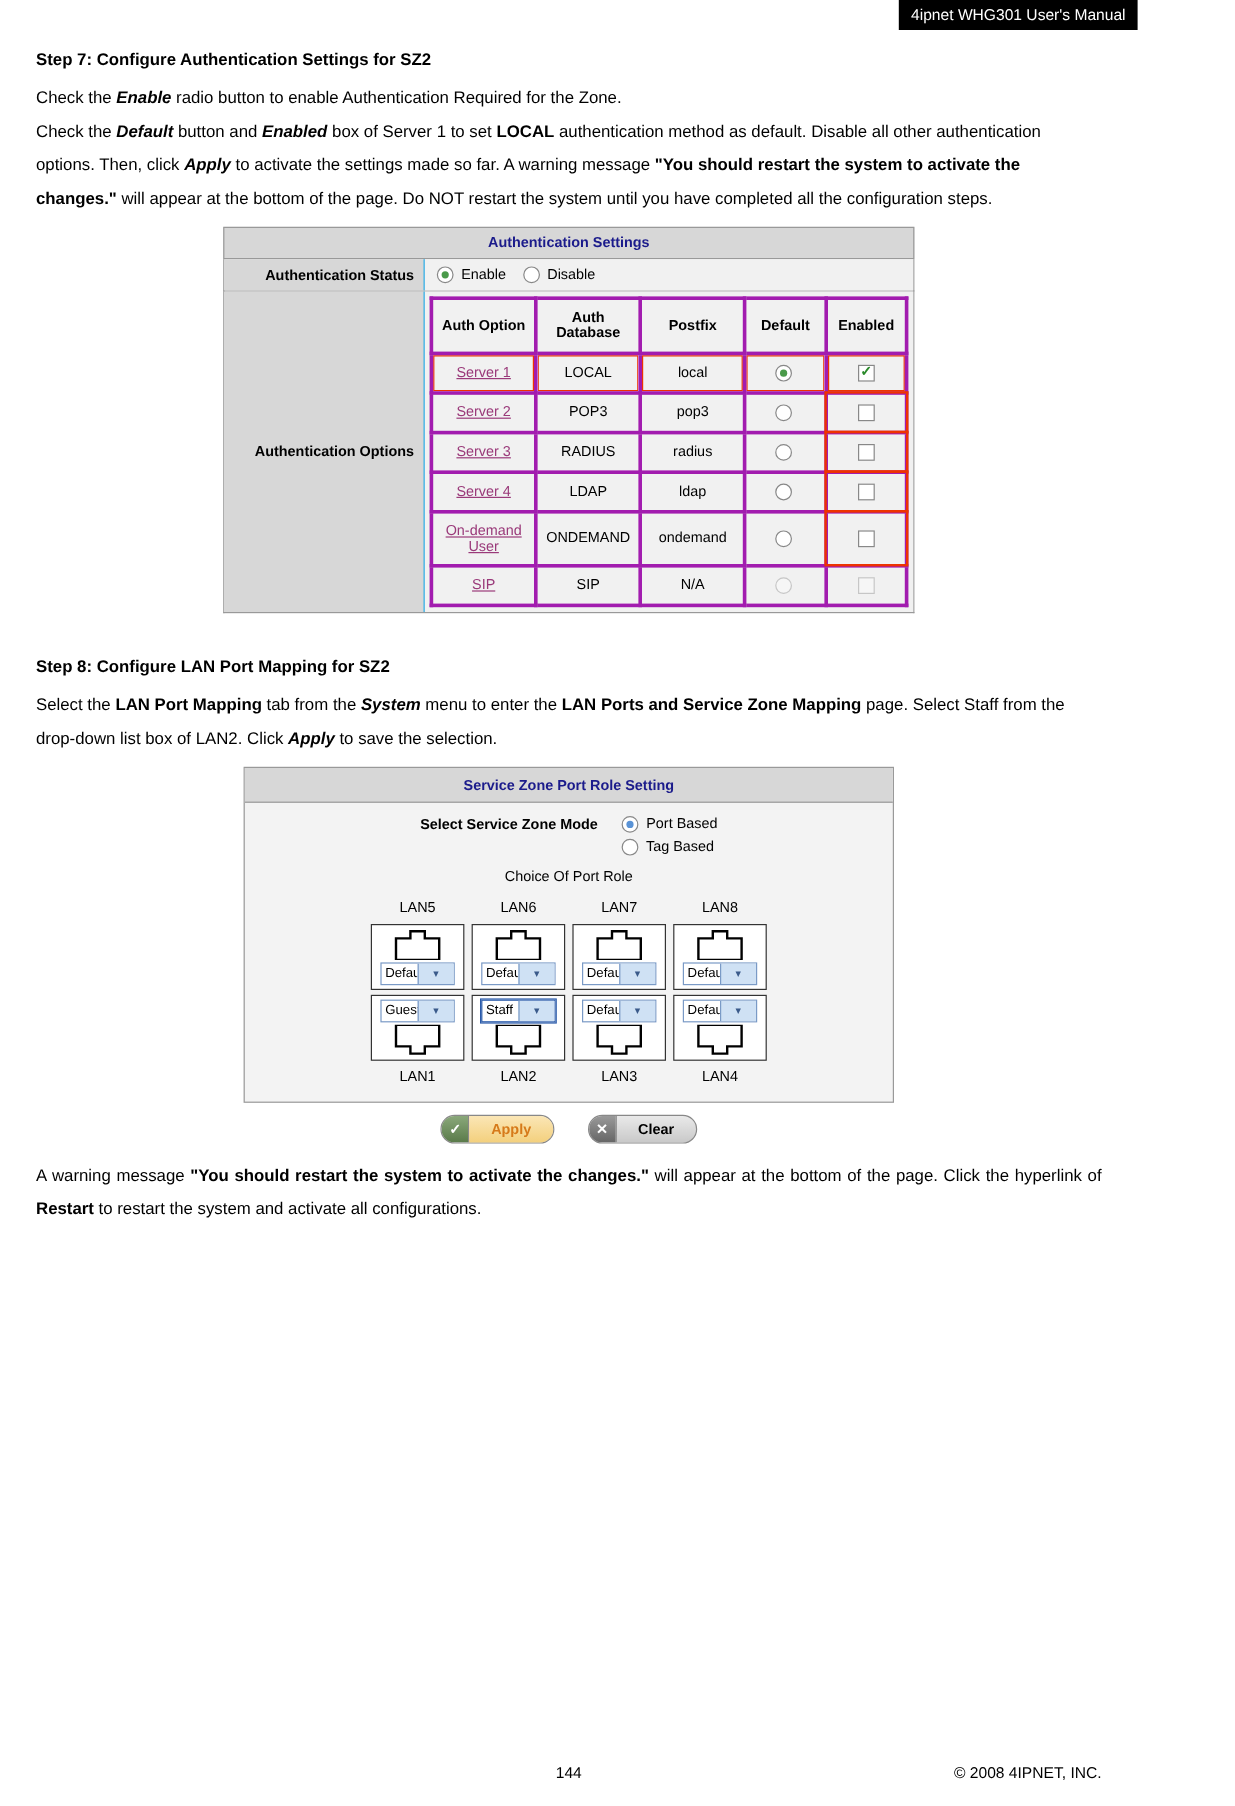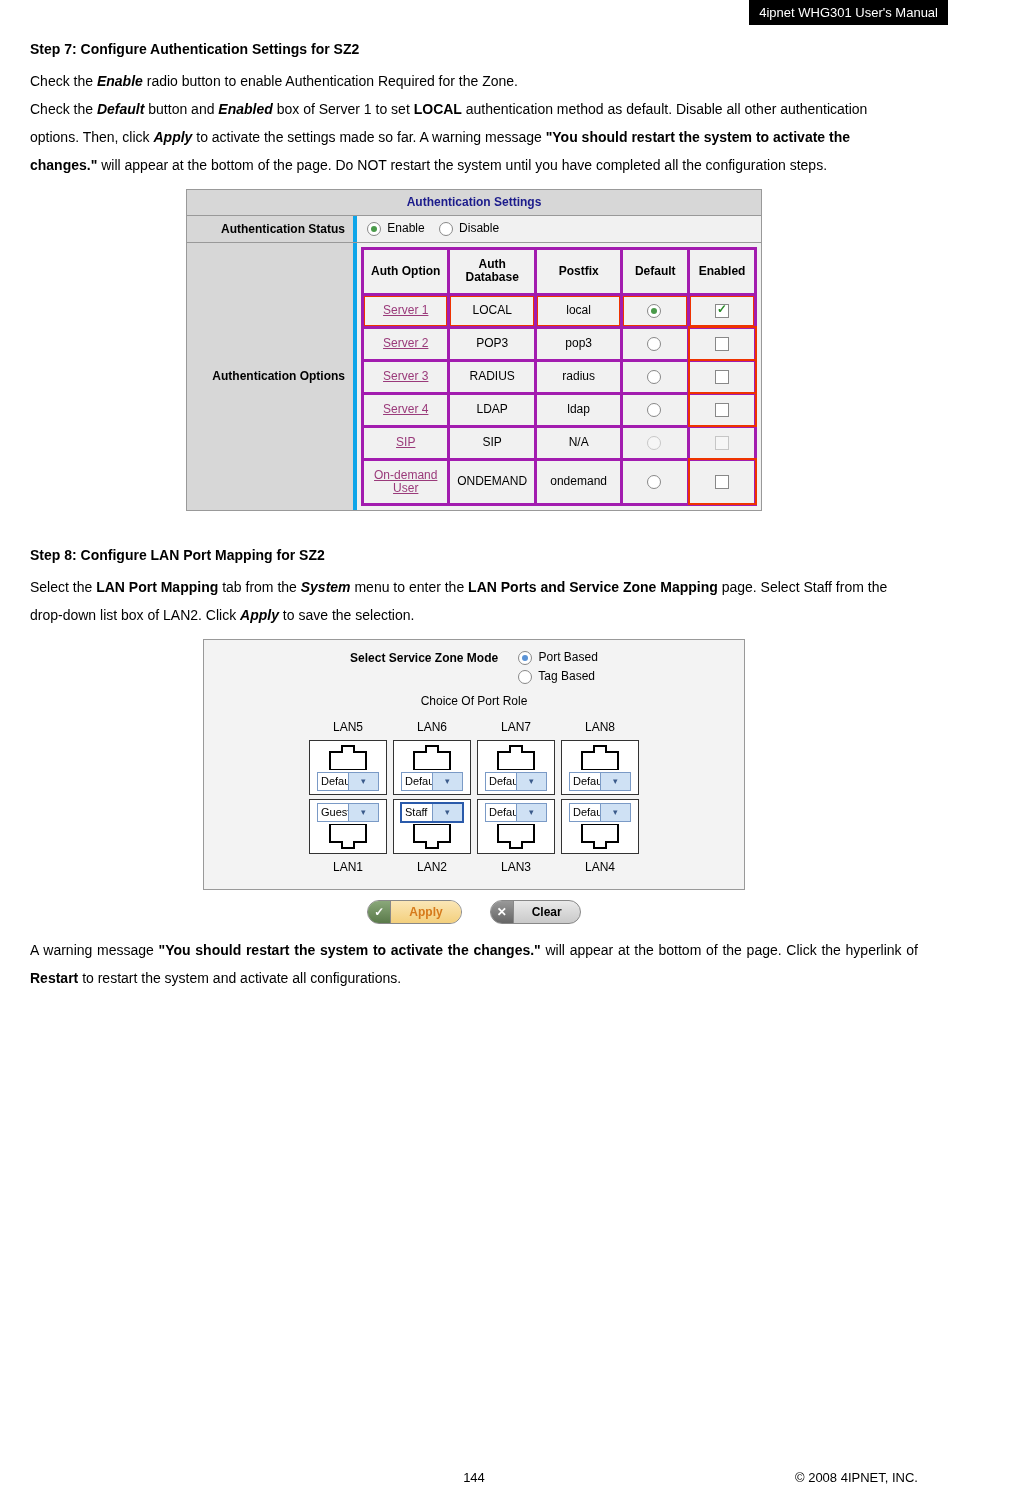"Authentication Status" .s1-label { border-right: 4px solid #0ea5e9 -> 1px solid #0ea5e9 }
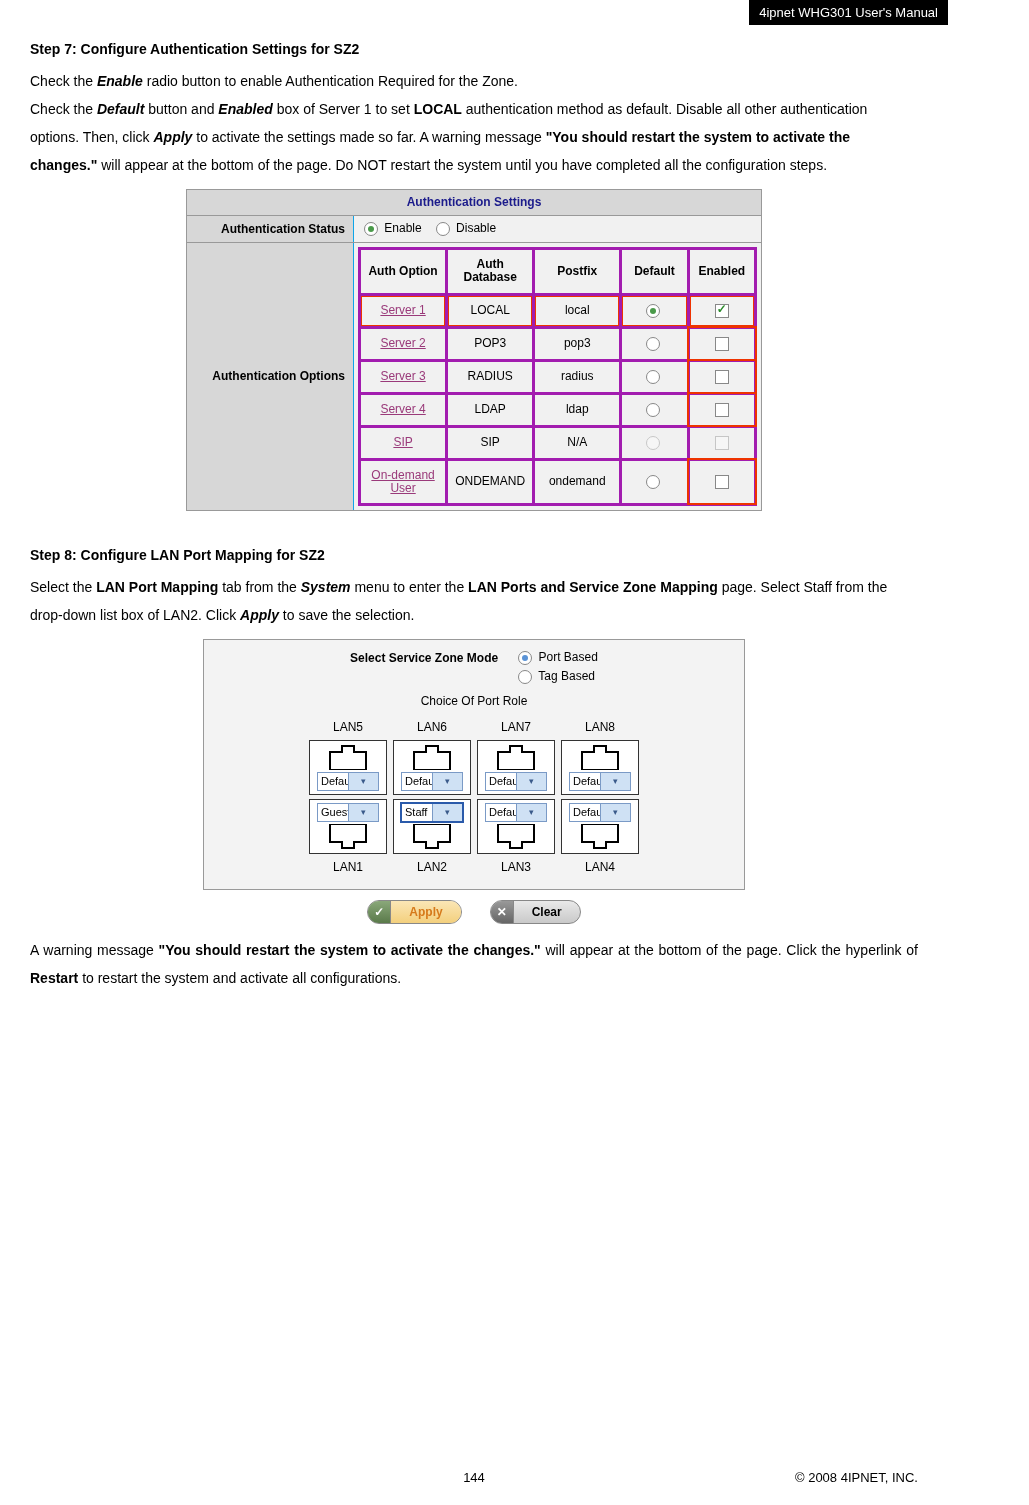"SIP" tr { order: before "On-demand User" -> after "On-demand User" }
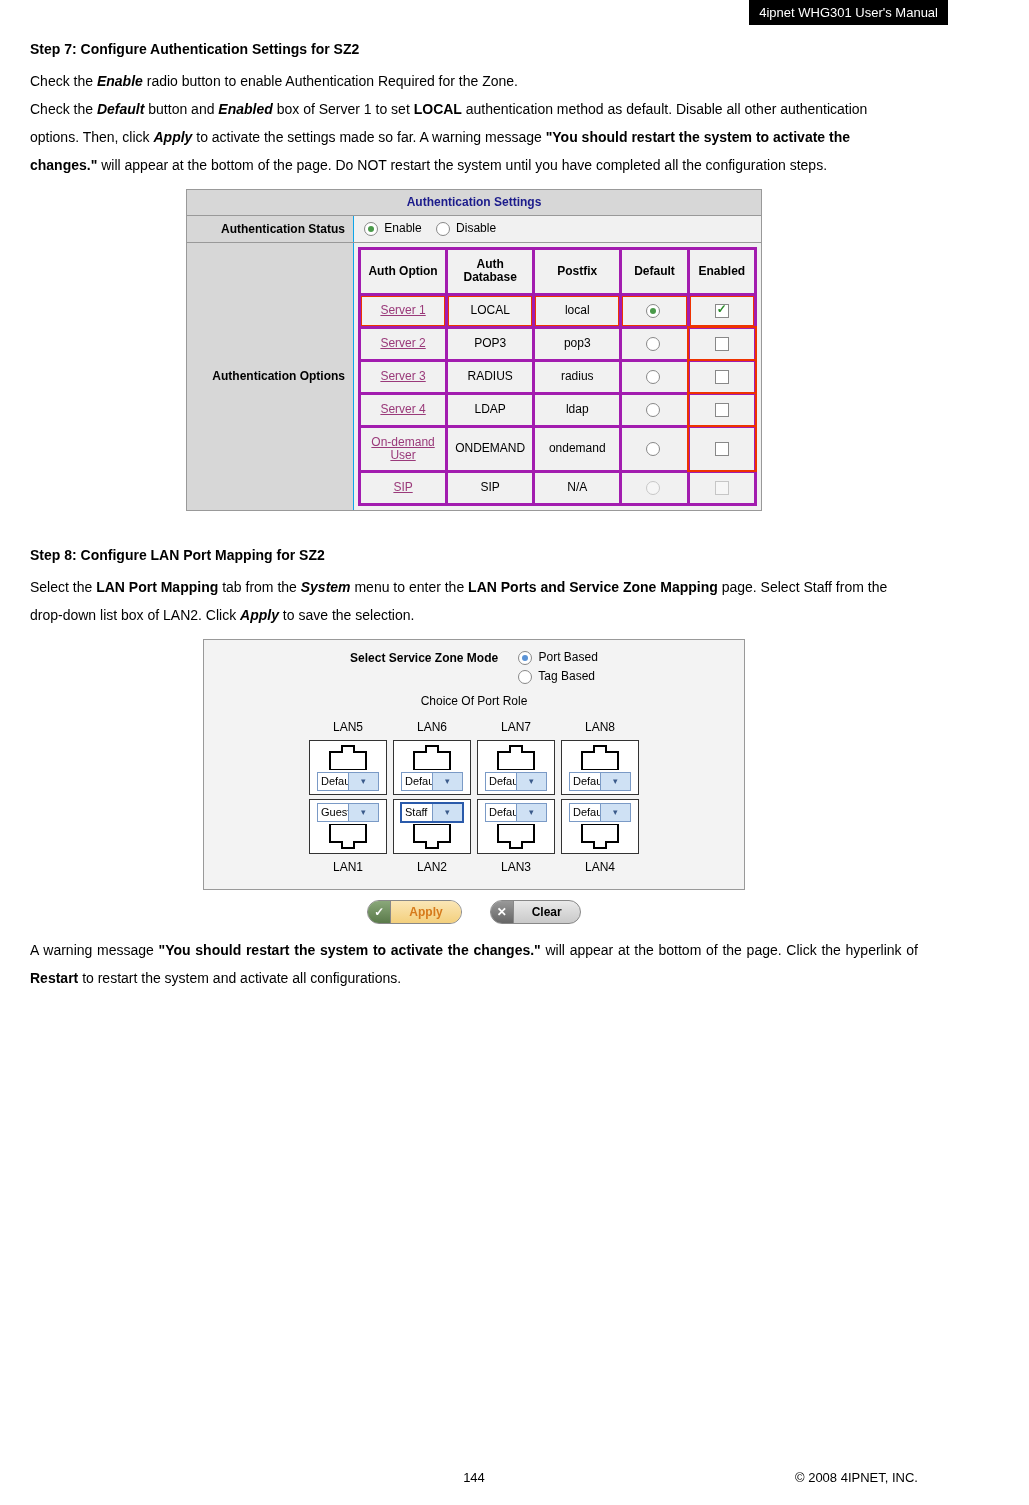"Service Zone Port Role Setting" div.s2-title { html: none -> <div>Service Zone Port Role Setting</div> }
